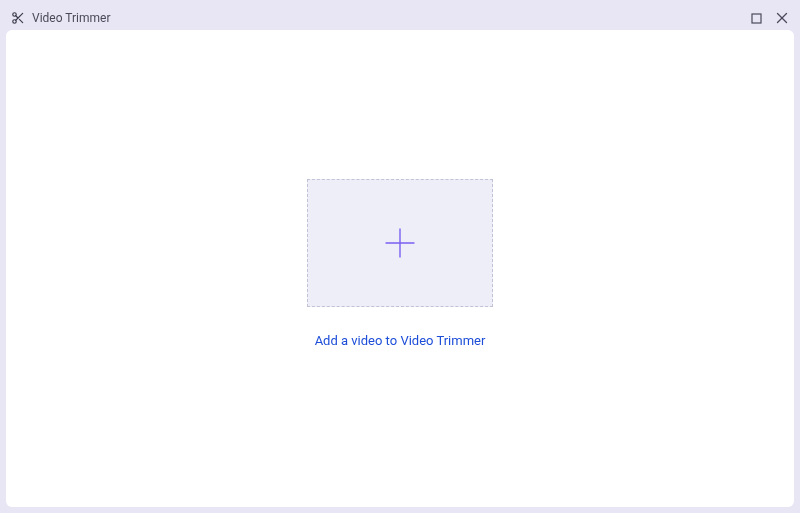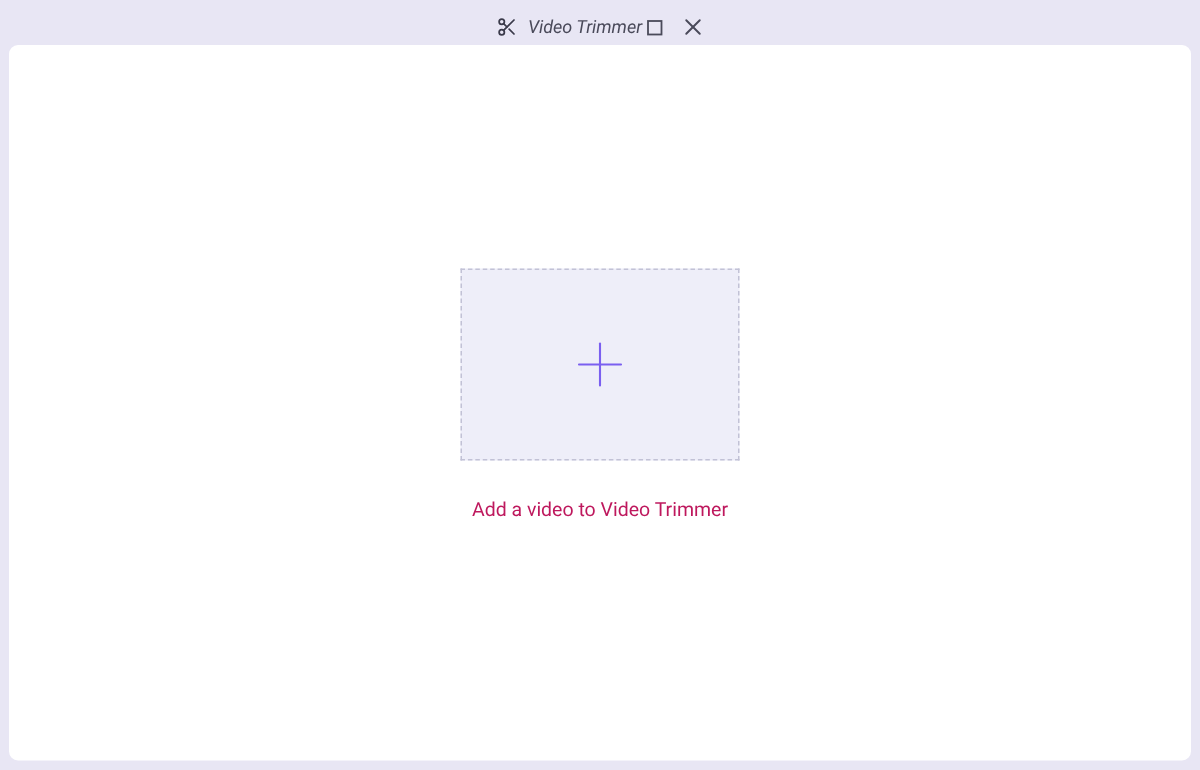"Video Trimmer" .title-bar { font-style: italic -> none; justify-content: center -> space-between }
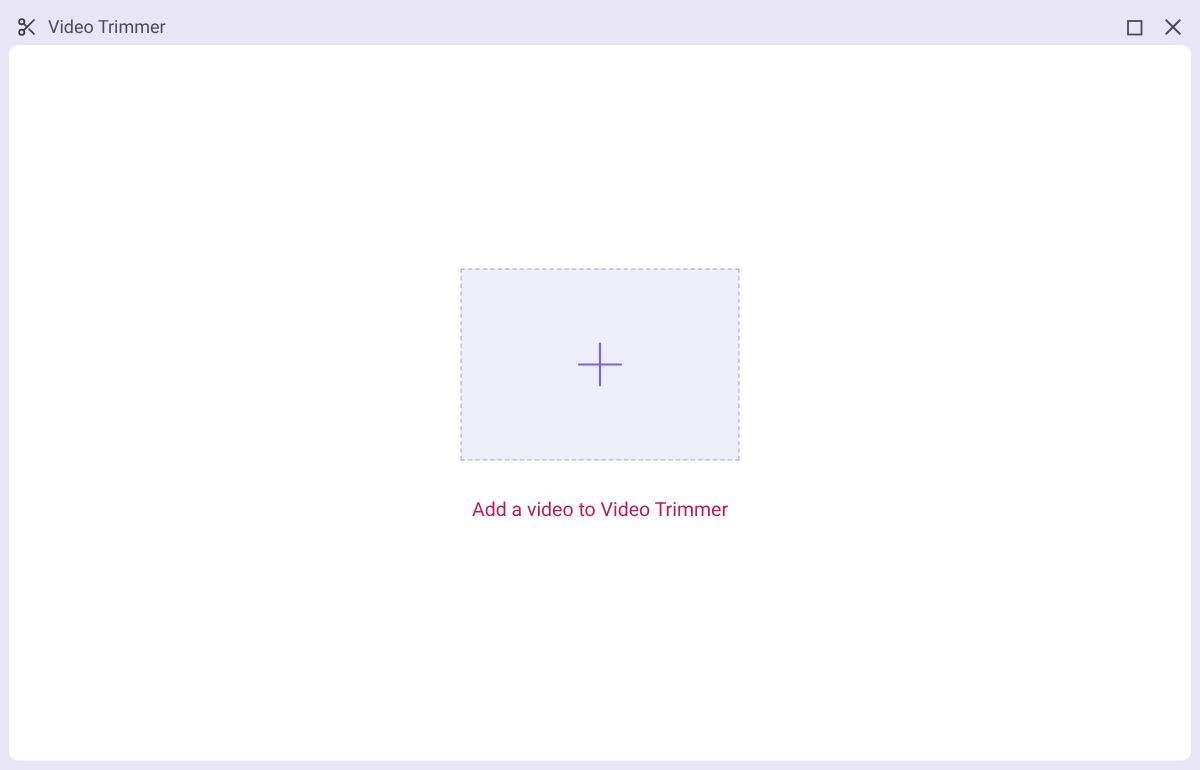"Add a video to Video" .prompt-text { color: #be185d -> #1d4ed8 }
